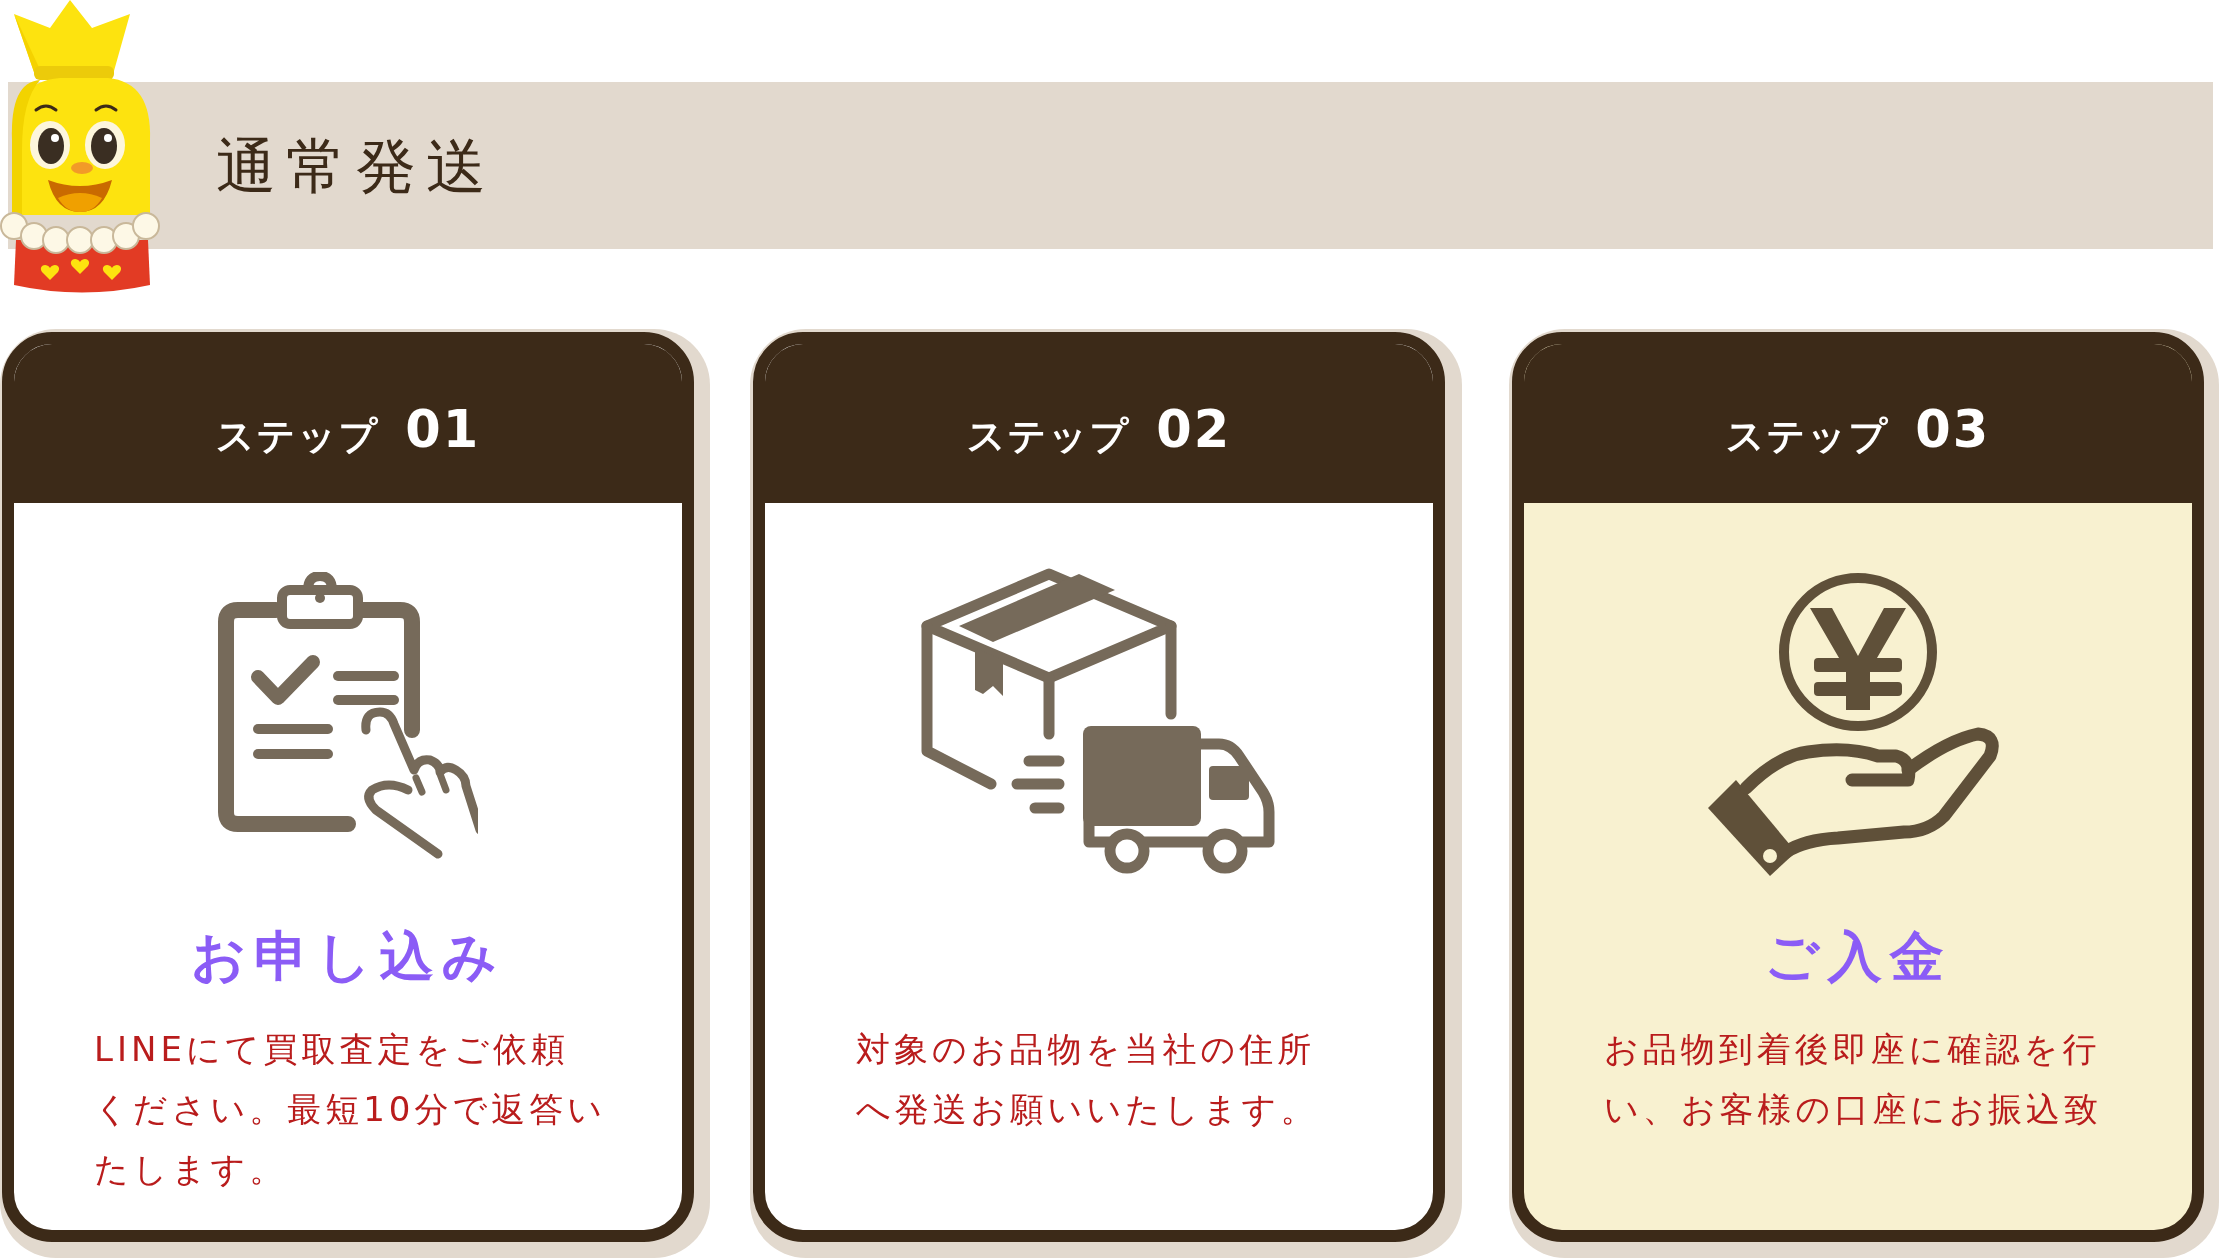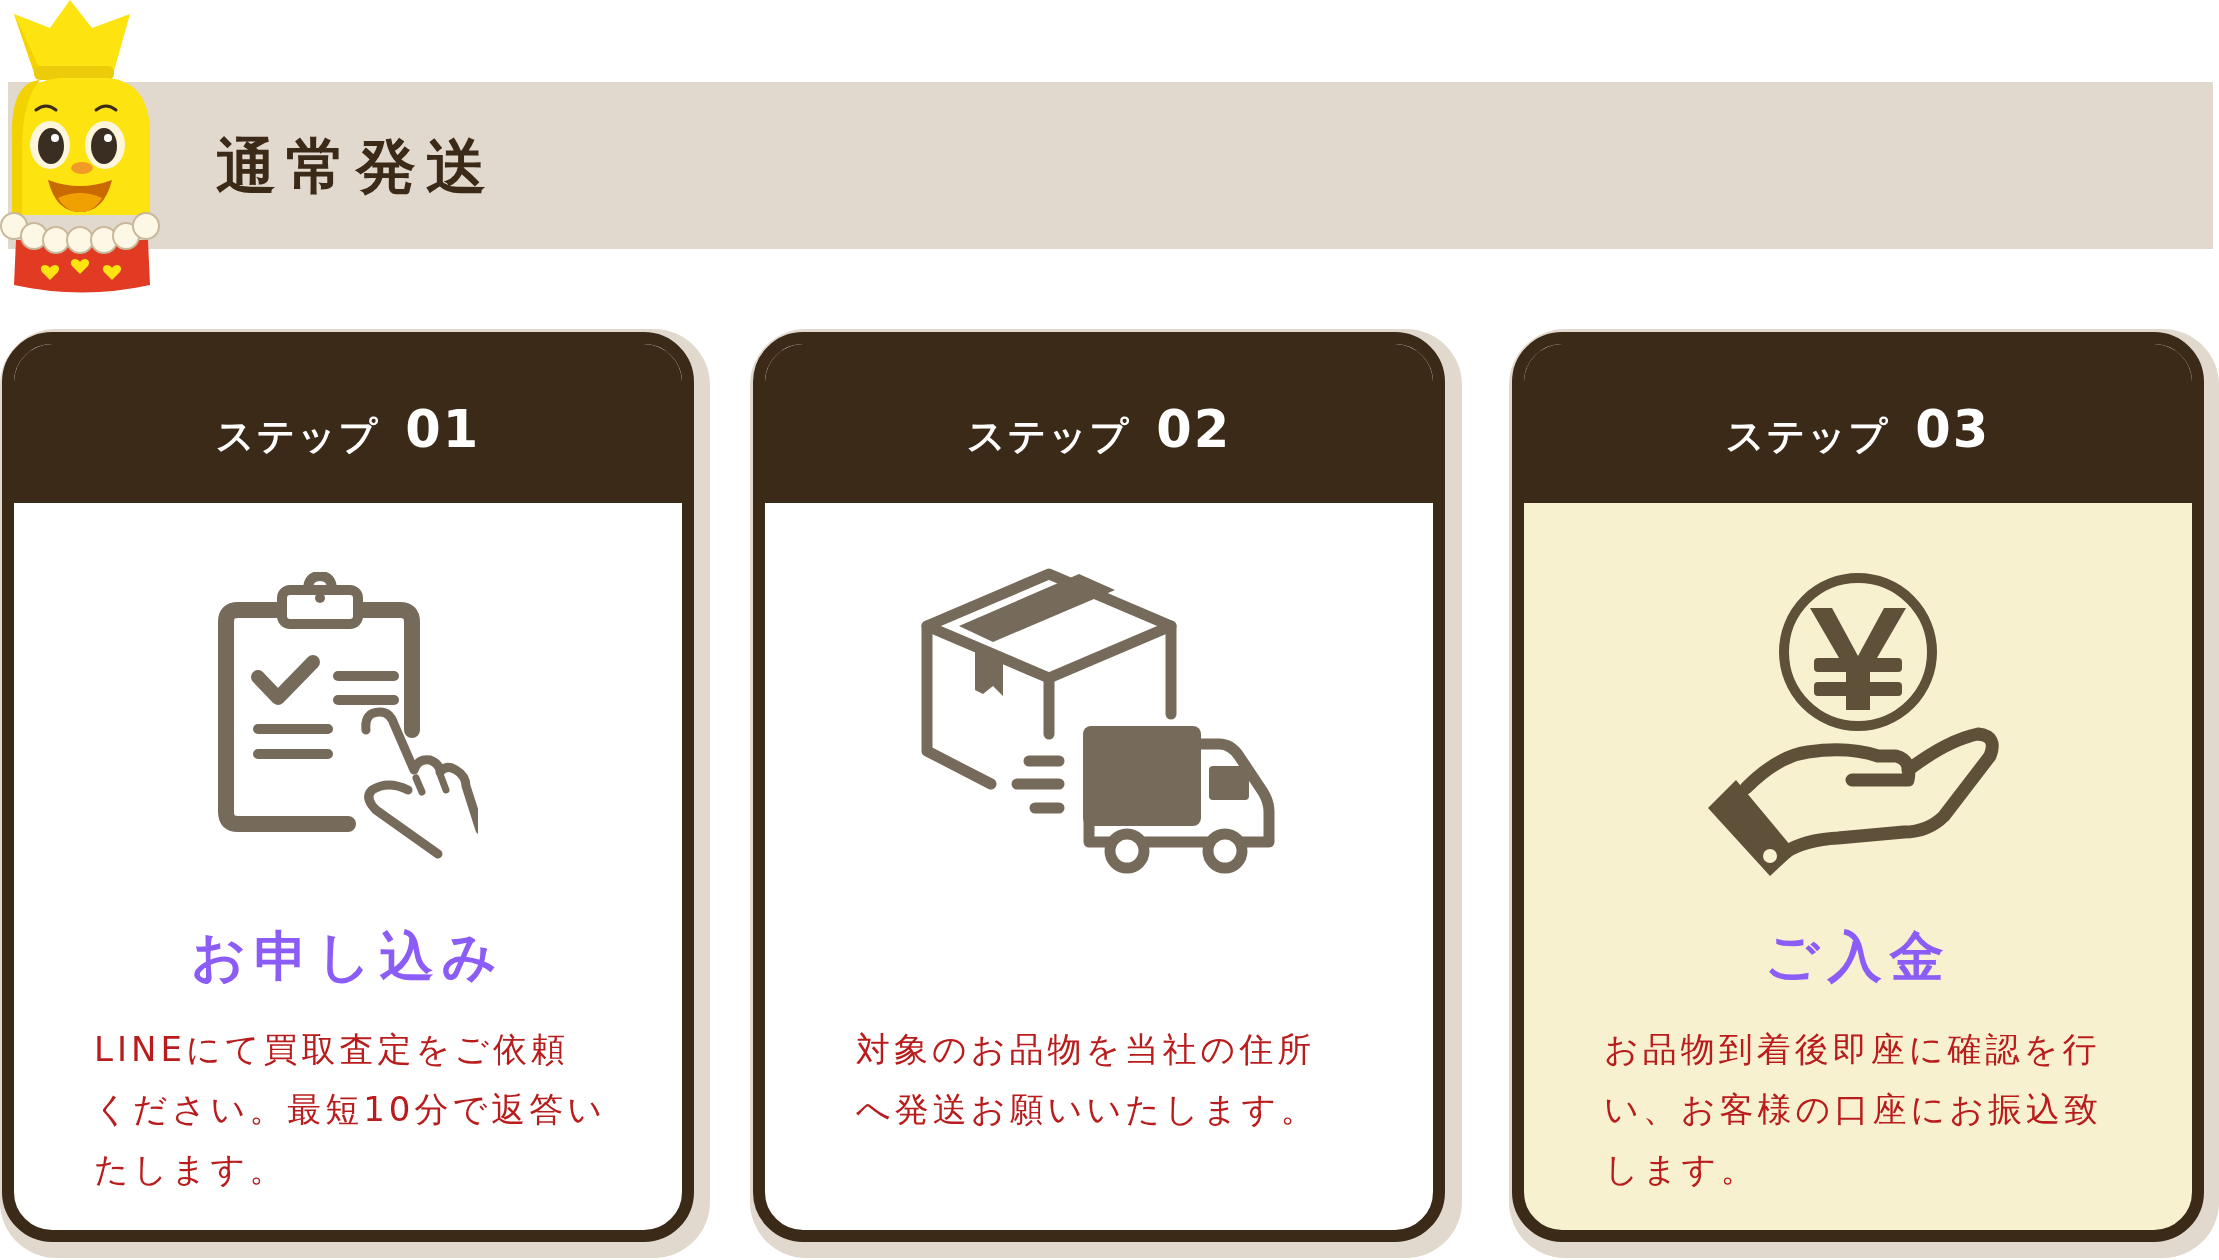"通常発送" .banner-title { font-weight: bold -> normal }
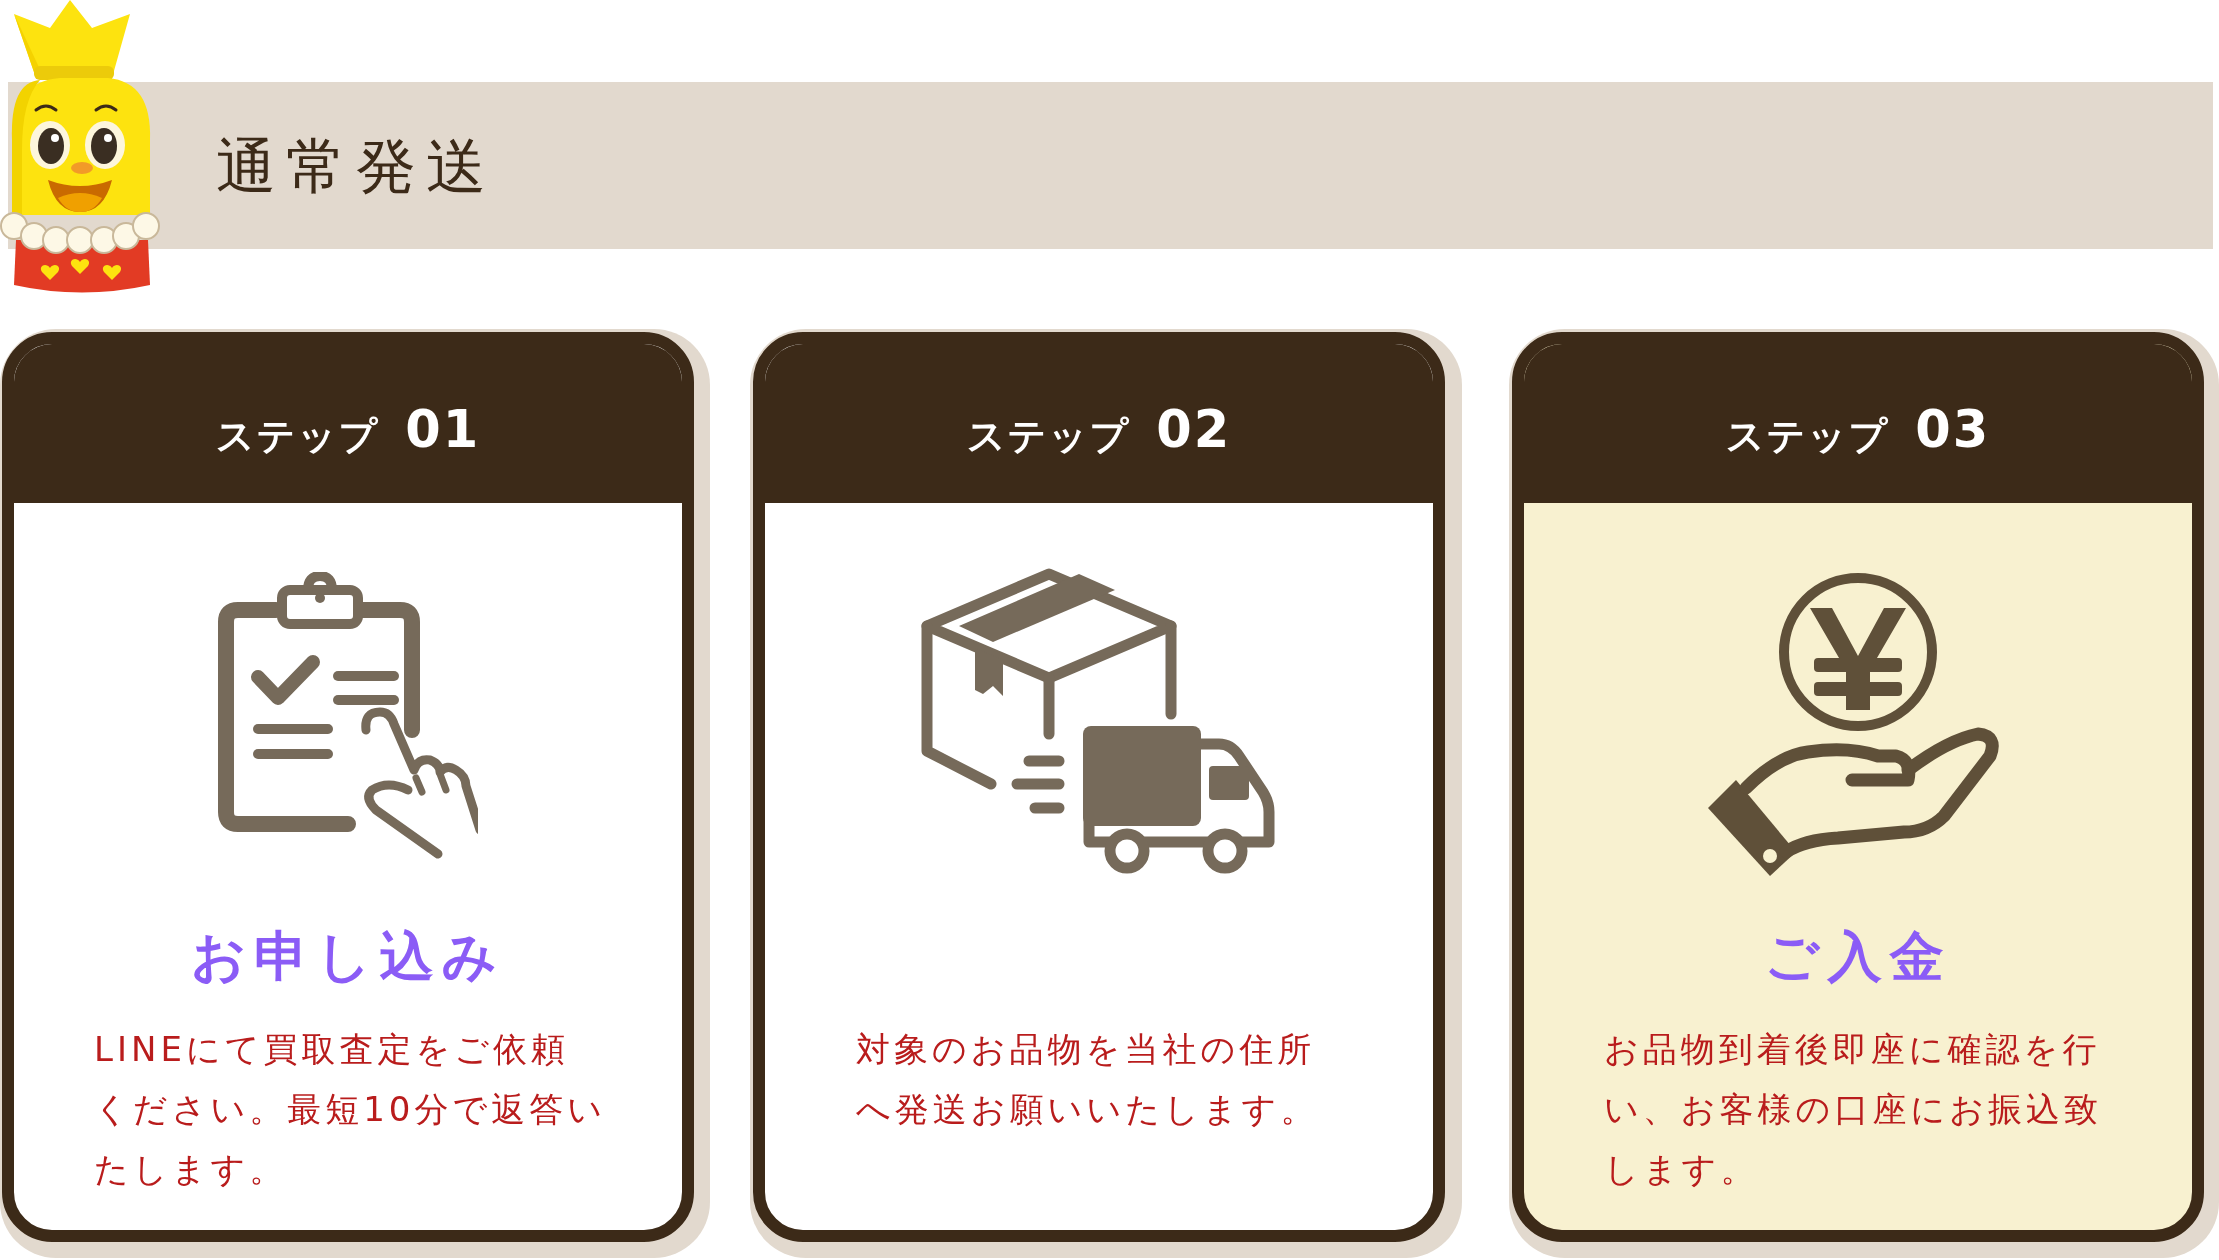"します。" div { html: <div>します。</div> -> none }
